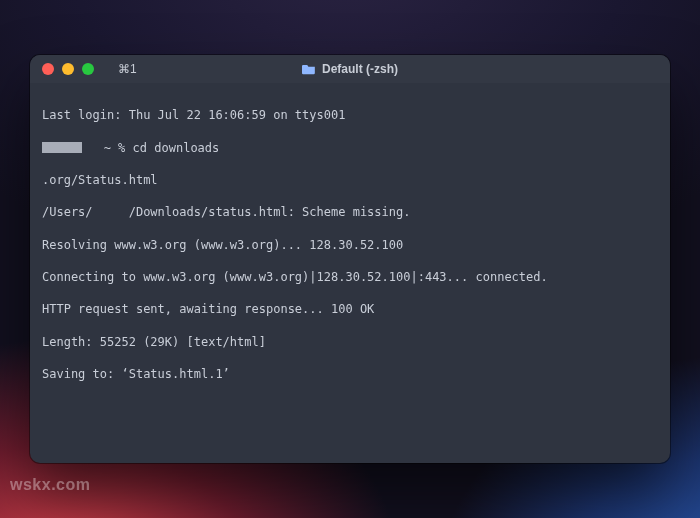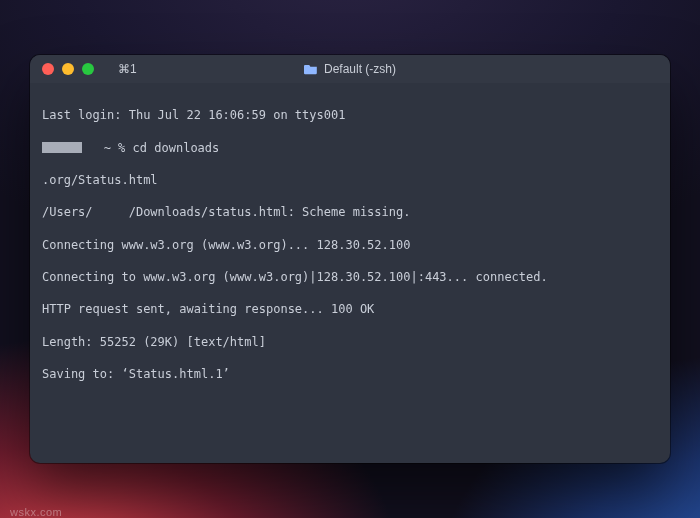"Default (-zsh)" .title-center { font-weight: 400 -> 700 }
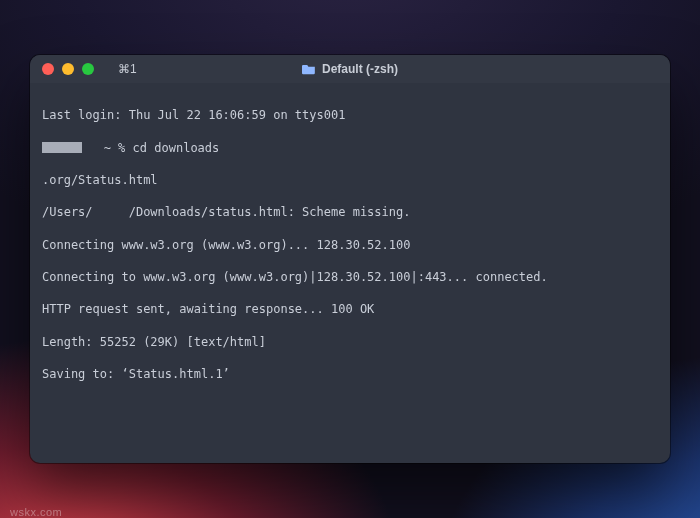"Connecting www.w3.org (www.w3.org)..." span.line { text: Connecting -> Resolving }
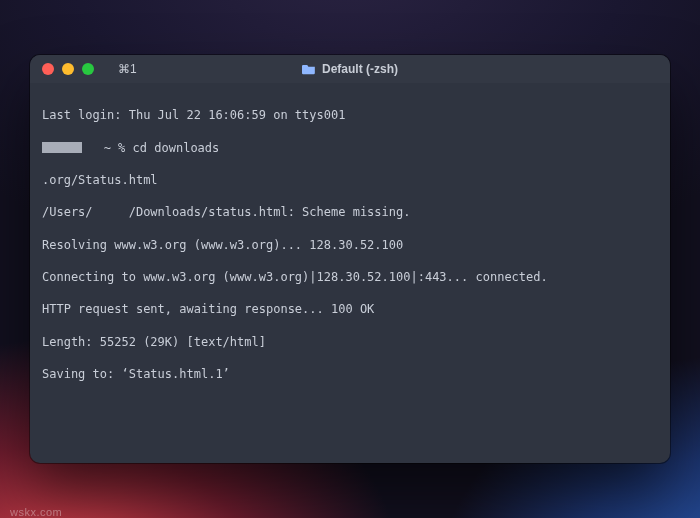"wskx.com" .watermark { bottom: 0 -> 24px; font-size: 11px -> 16px; font-weight: none -> bold }
